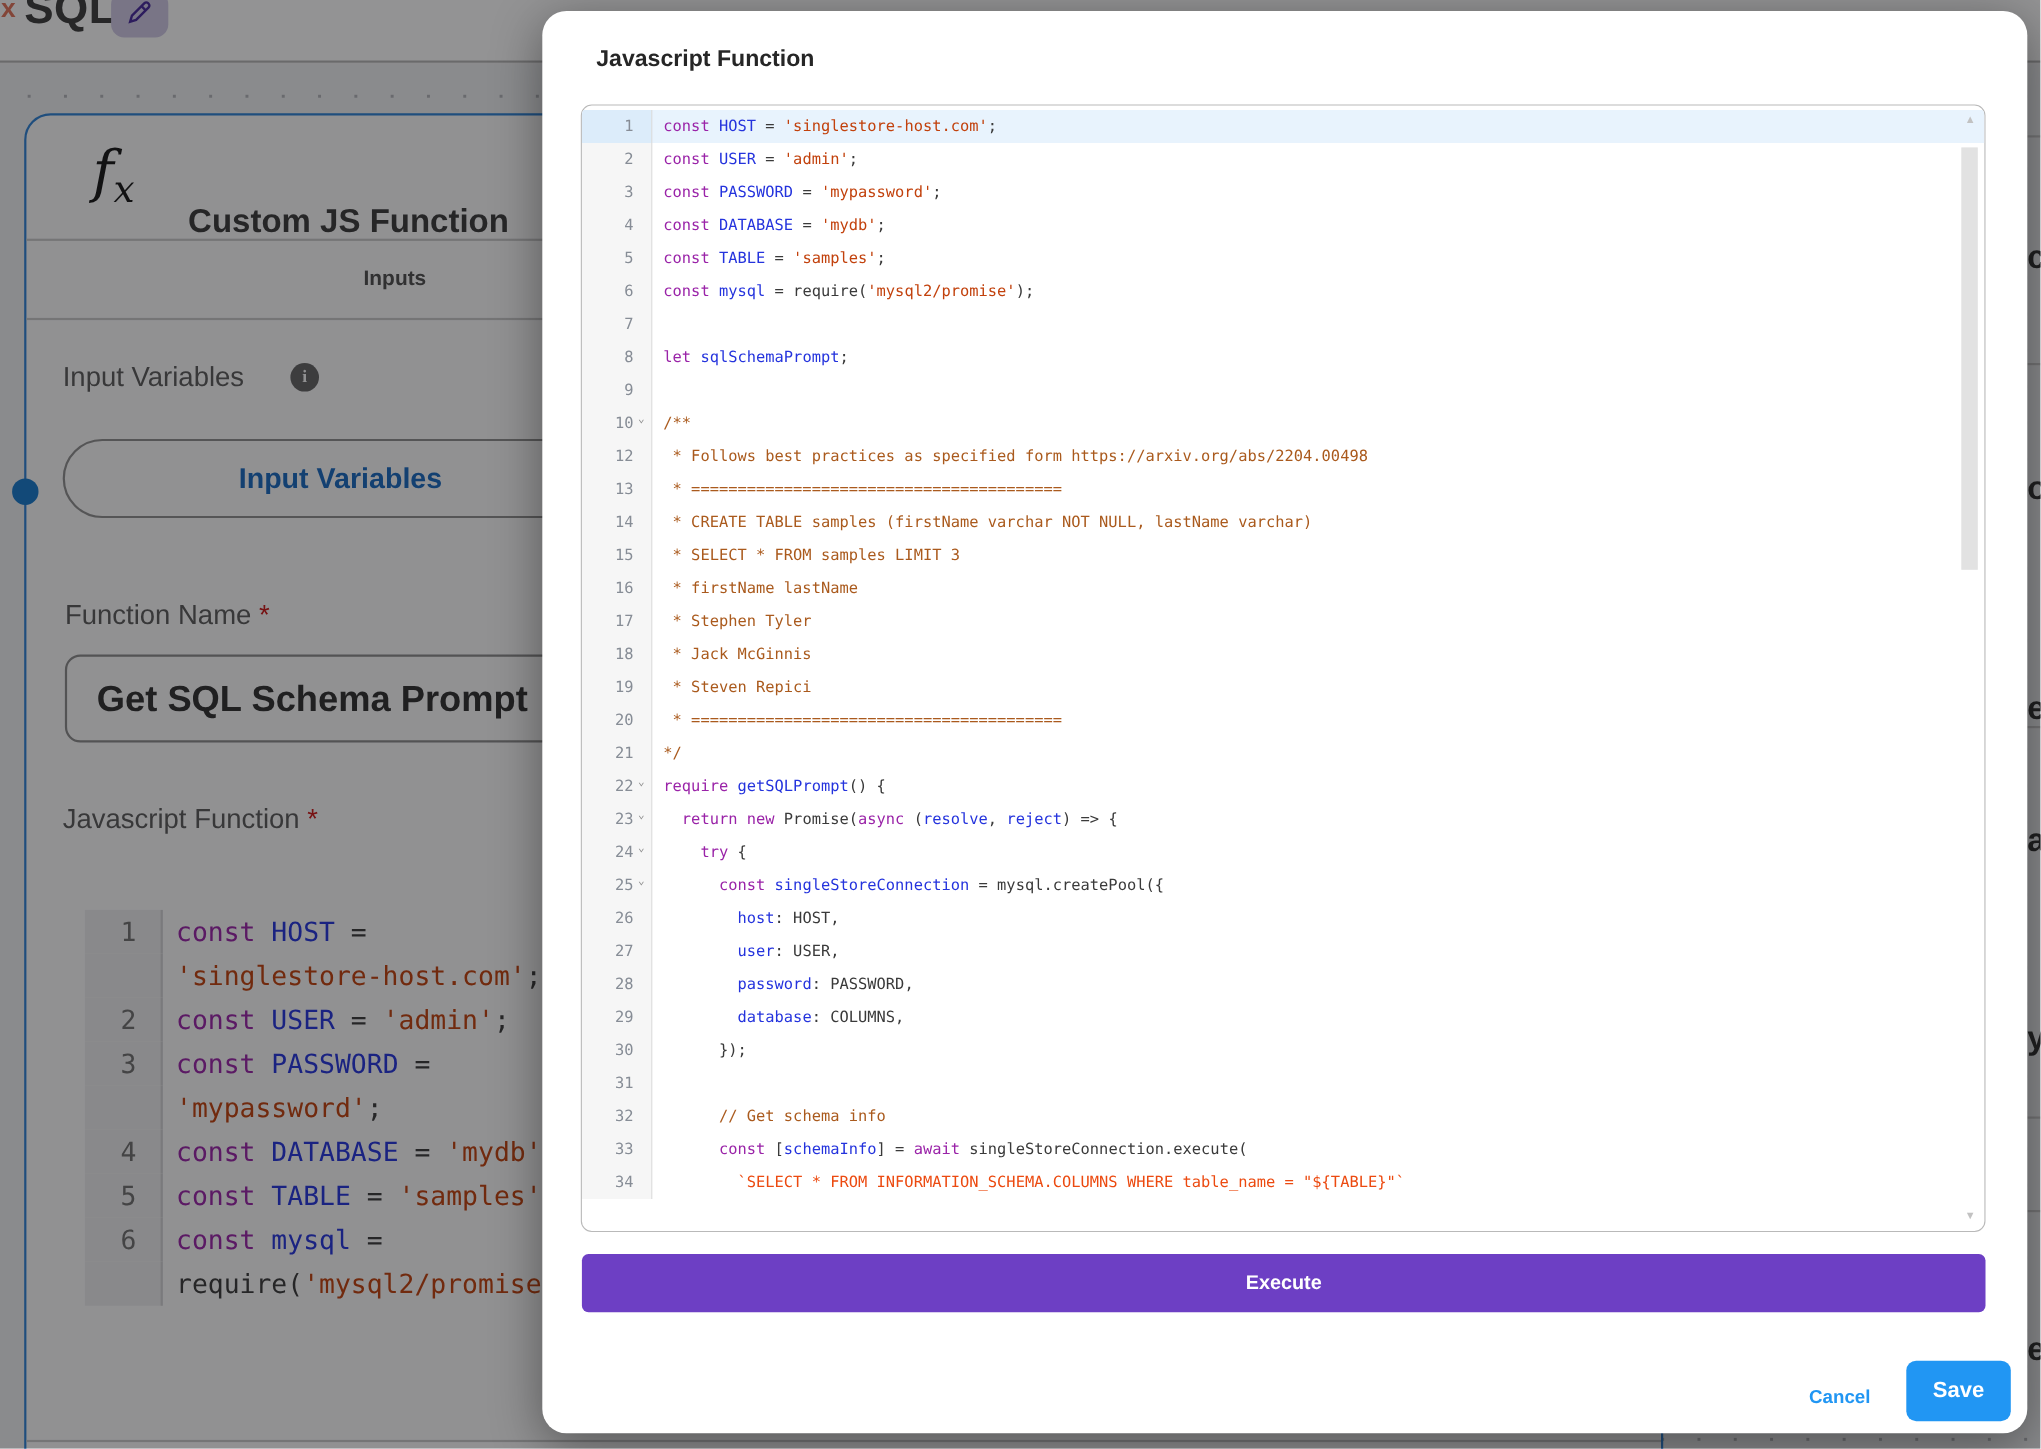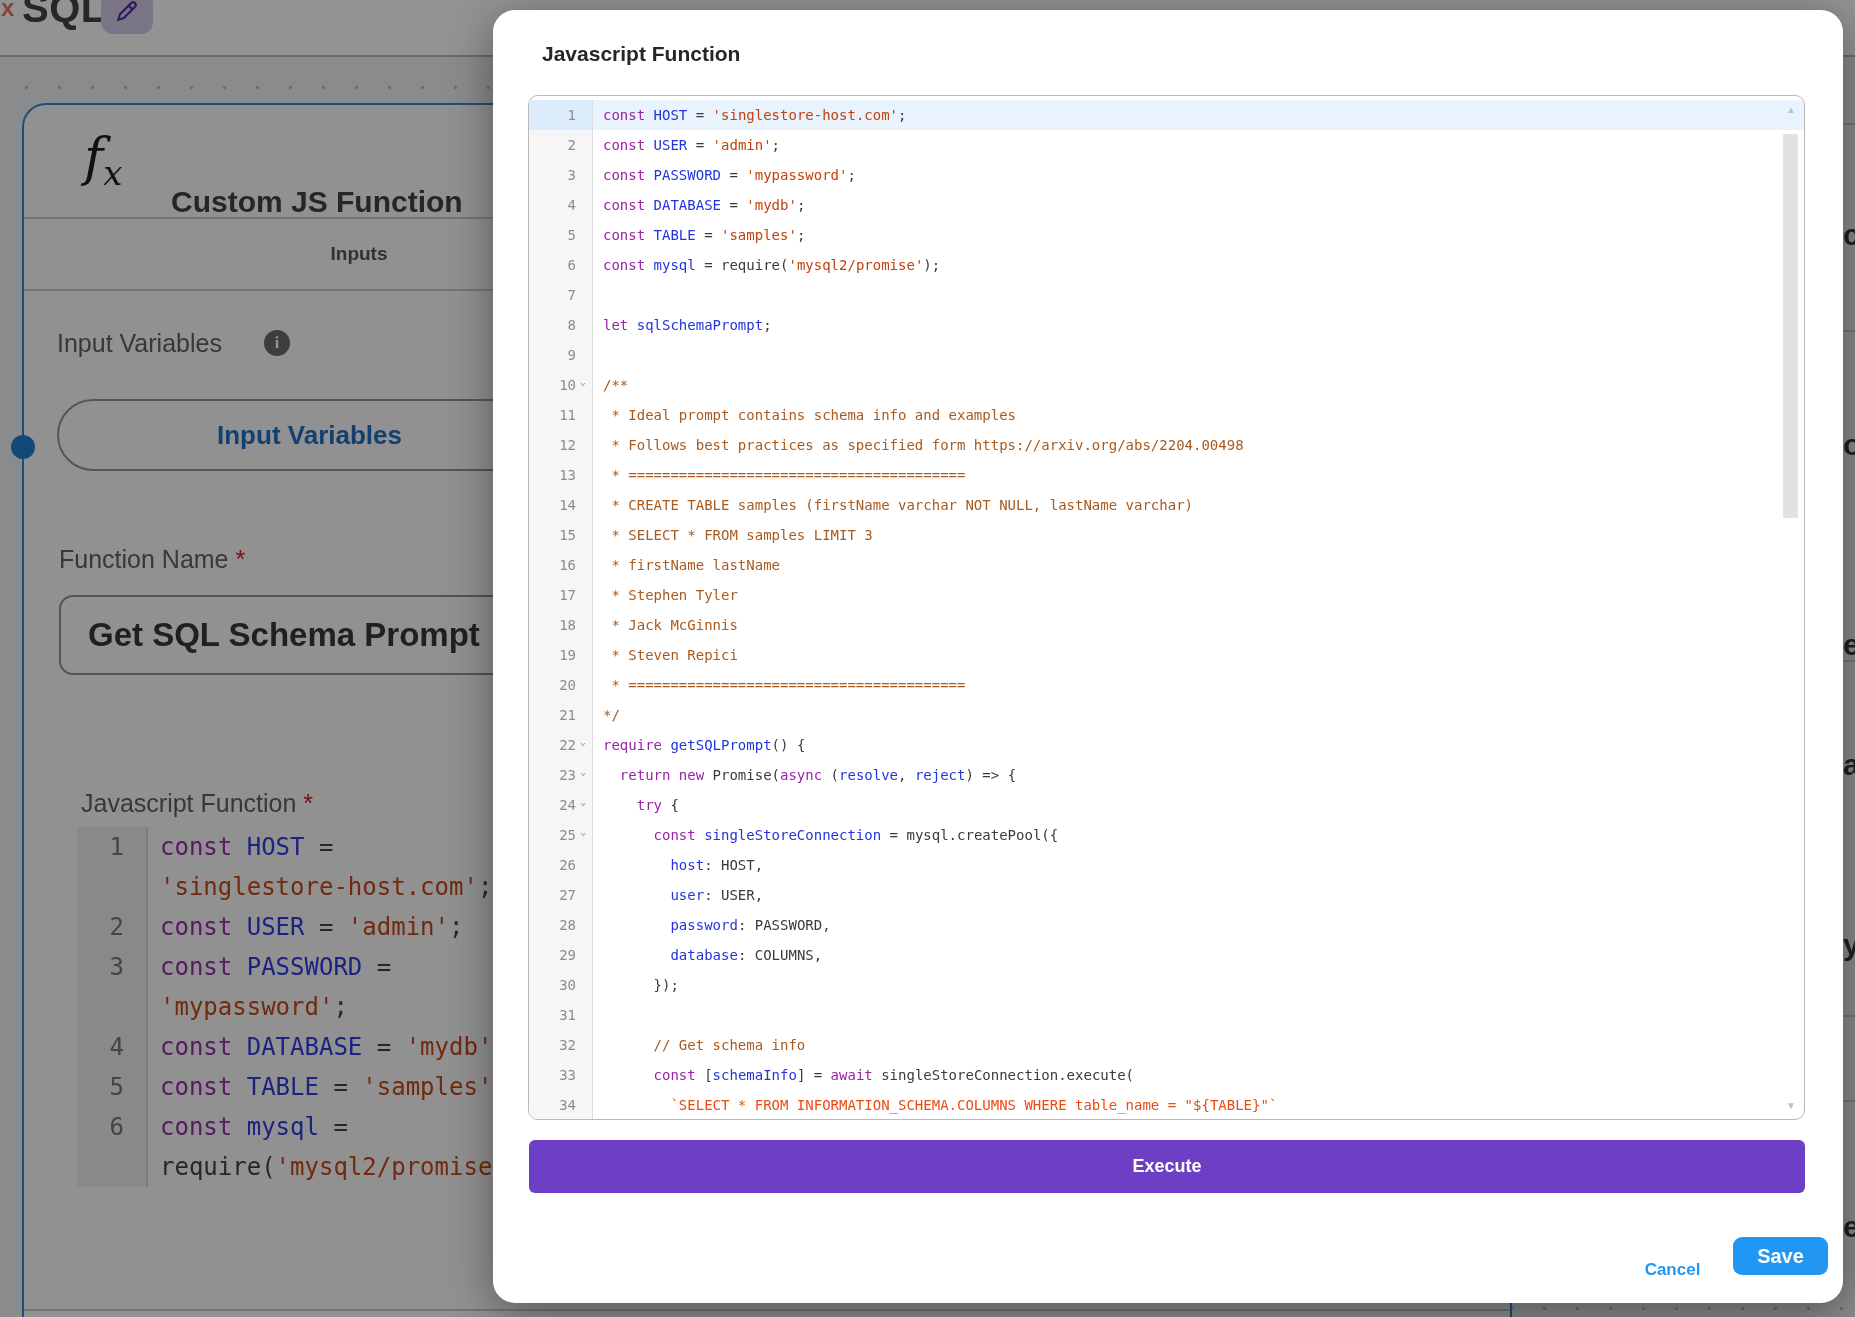"11" div.row { html: <div><span>11</span><span><span> * Ideal prompt contains schema info and examples</span></span></div> -> none }
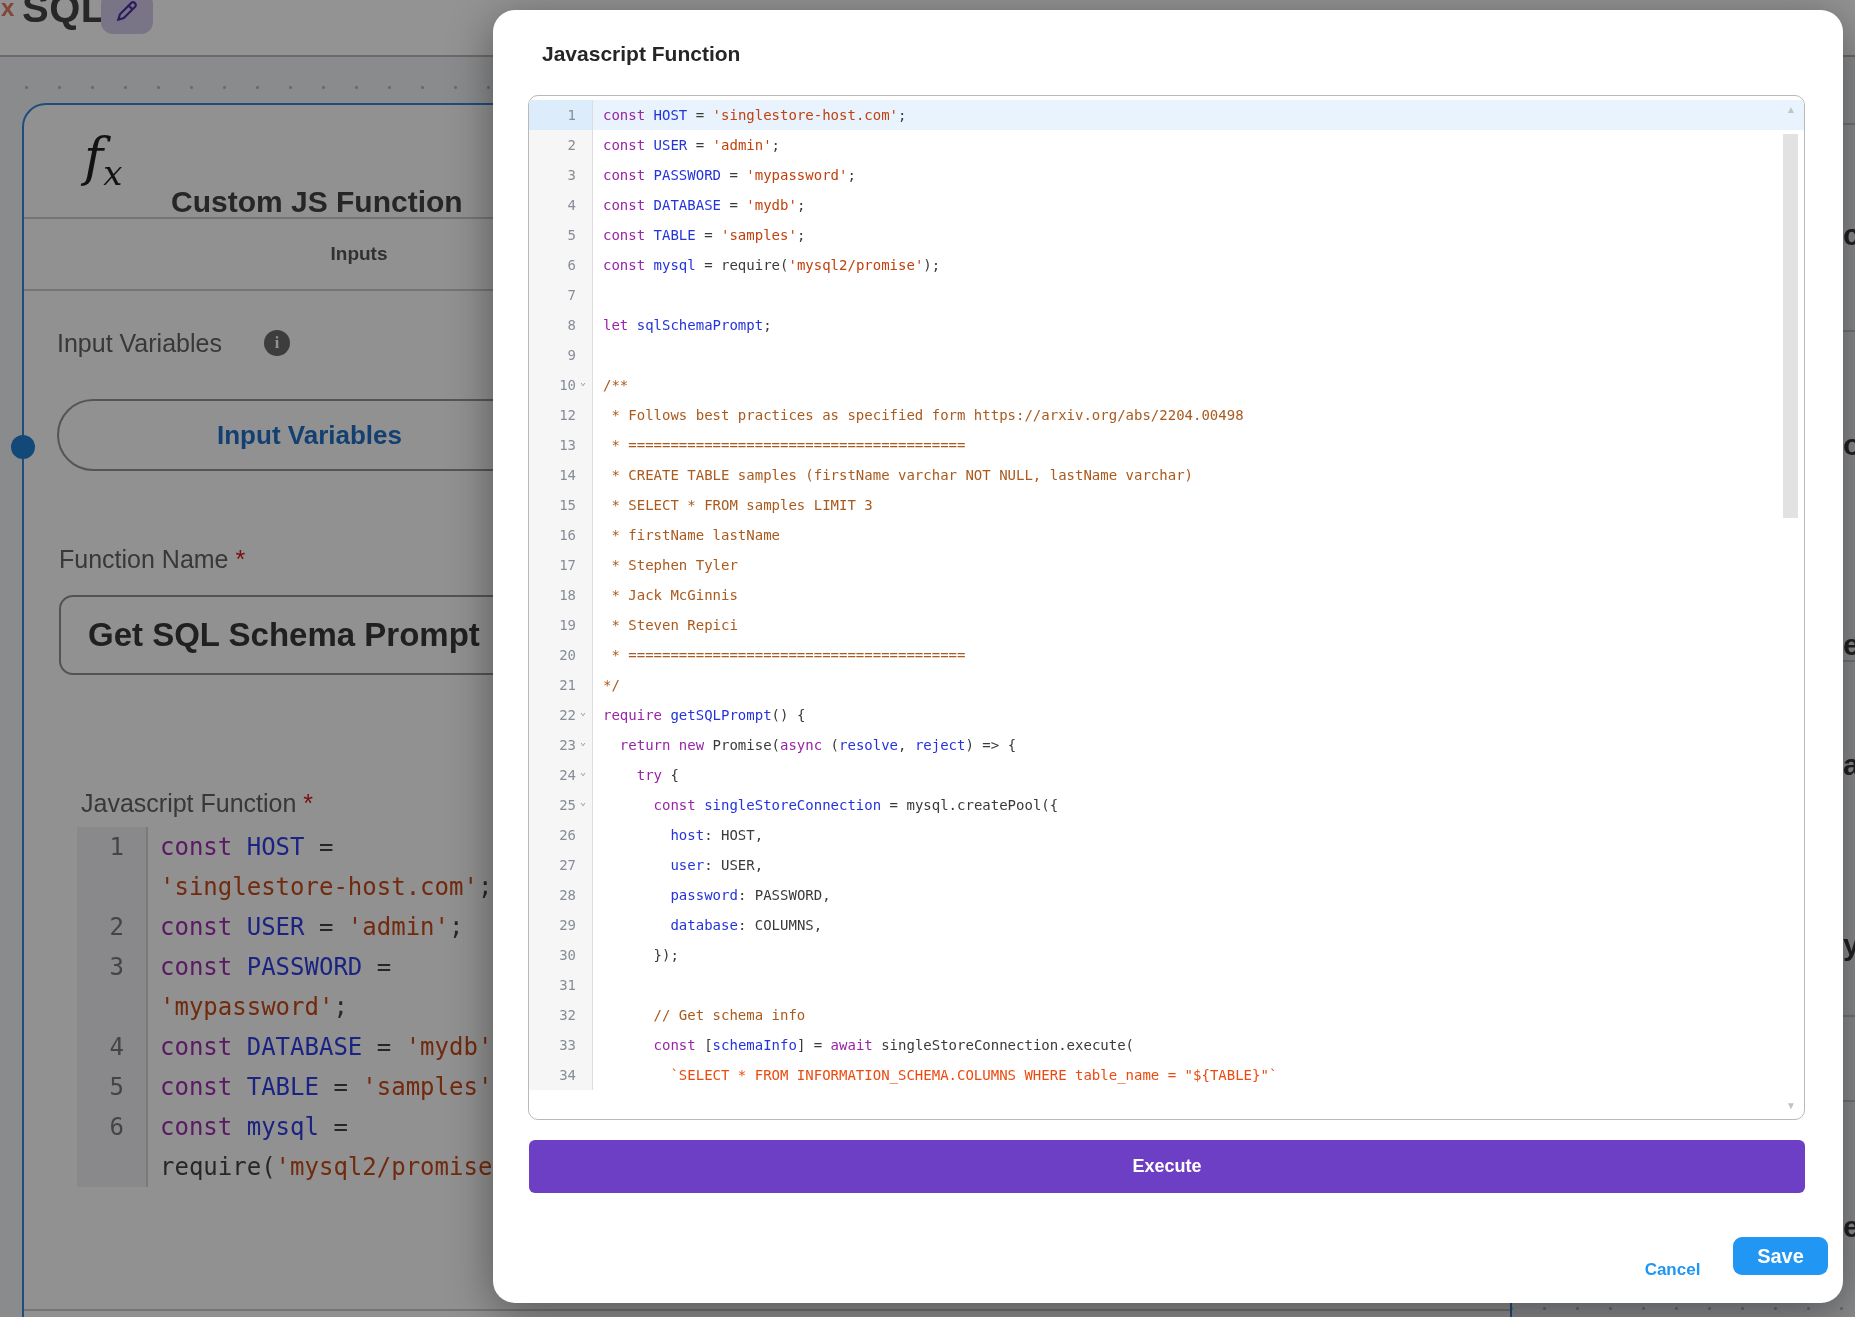"Javascript Function *" .jsf-label { margin-left: 24px -> none; top: 684px -> 626px }
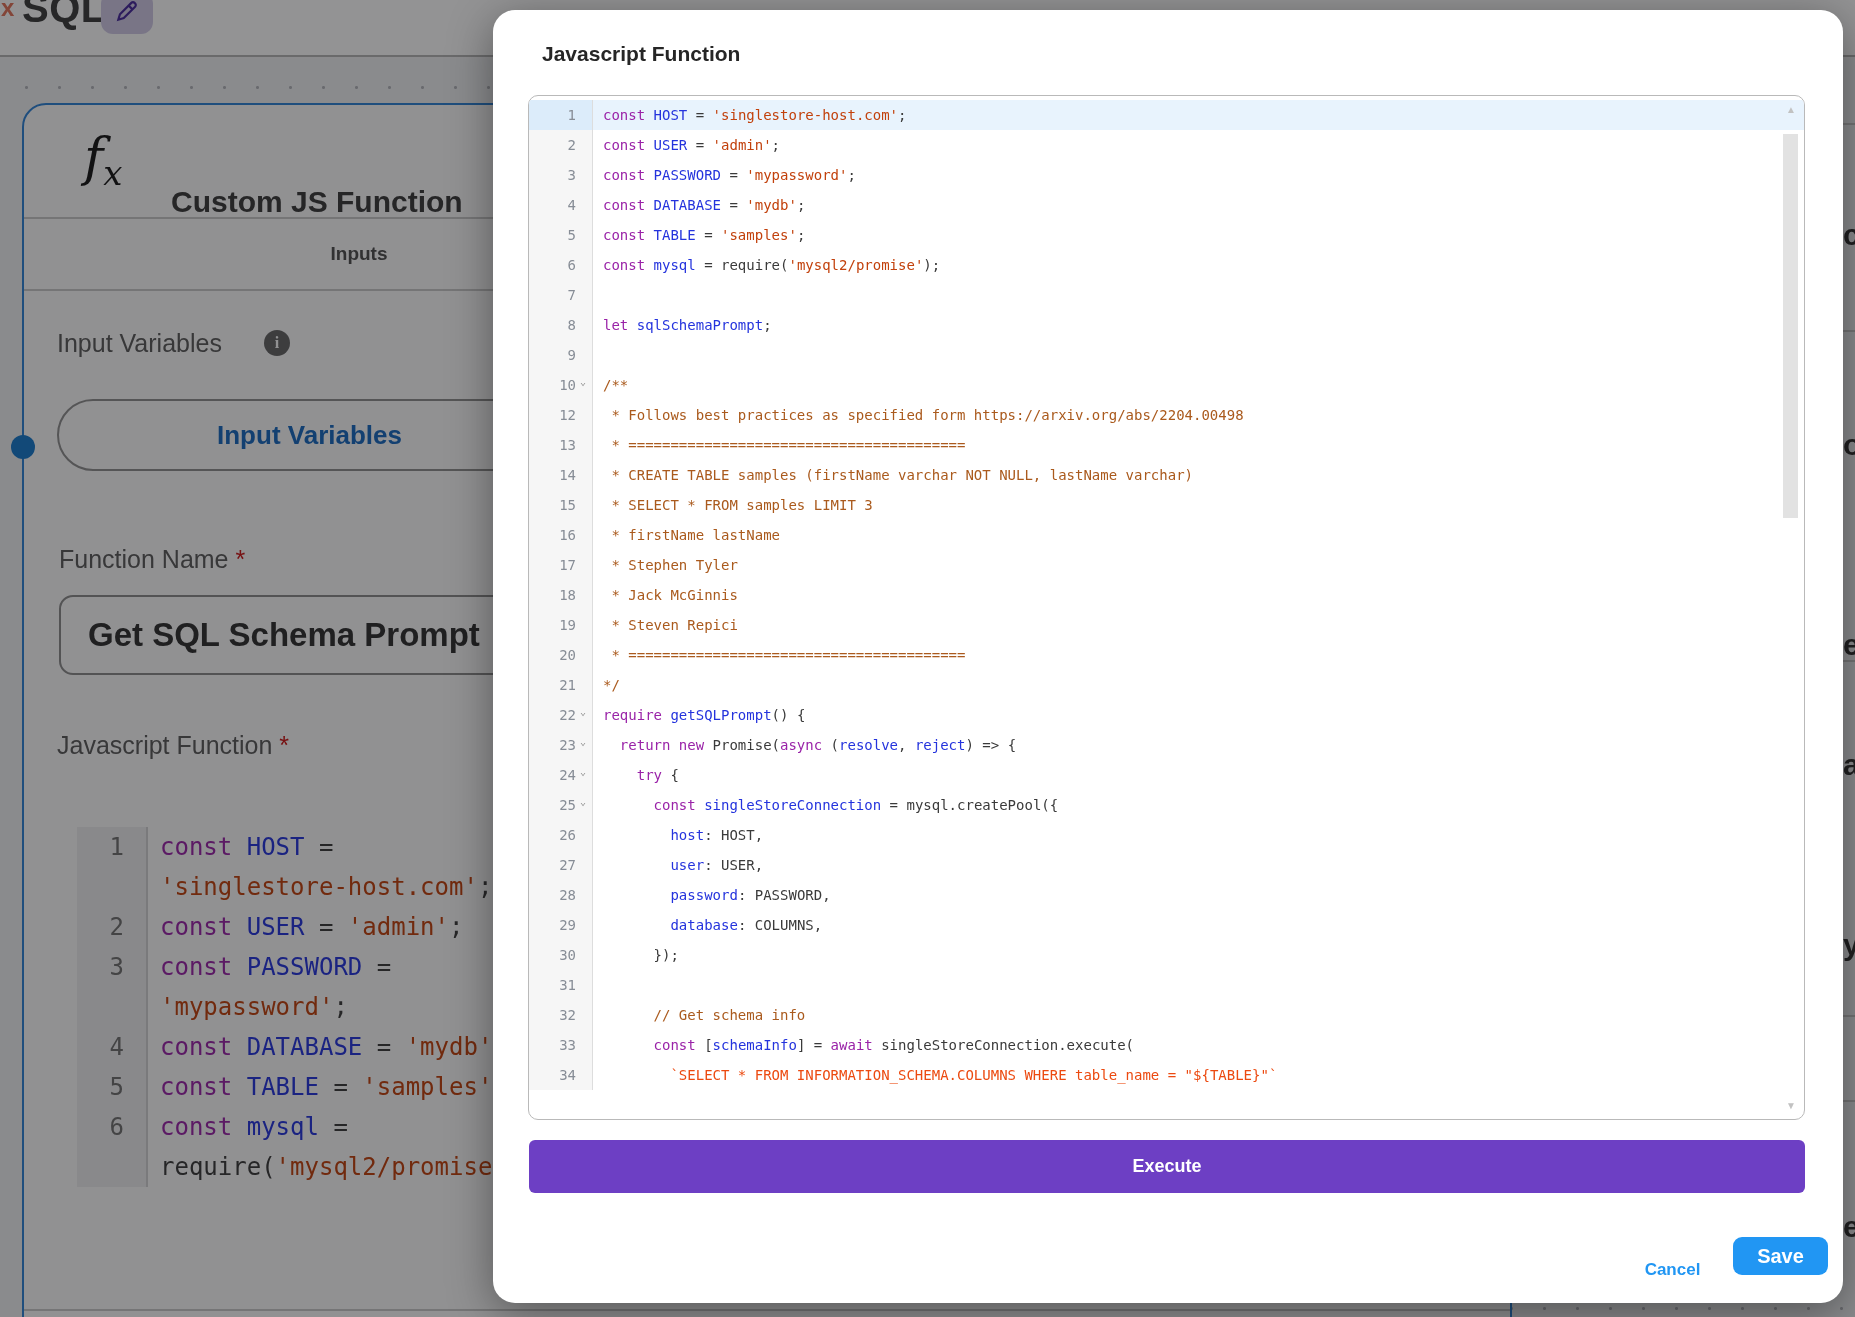"Save" .save-btn { height: 38px -> 55px }
